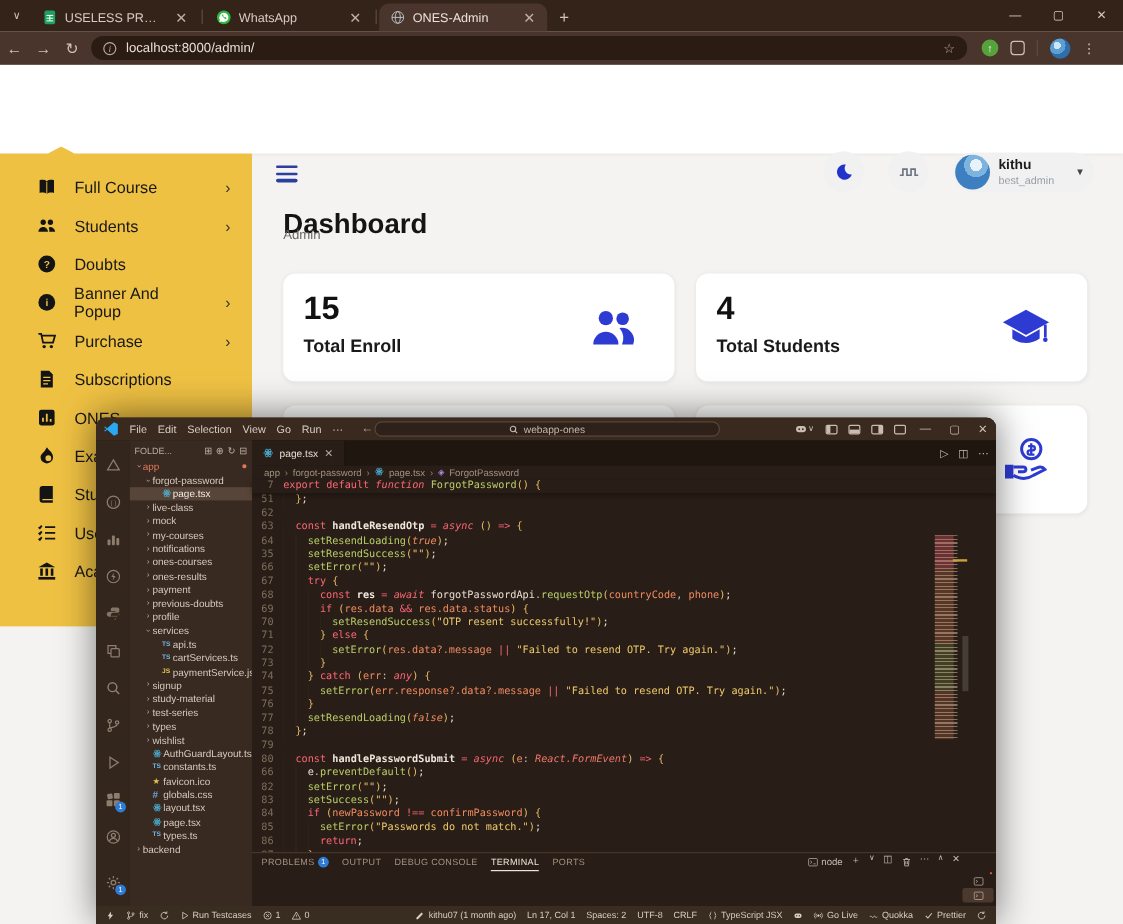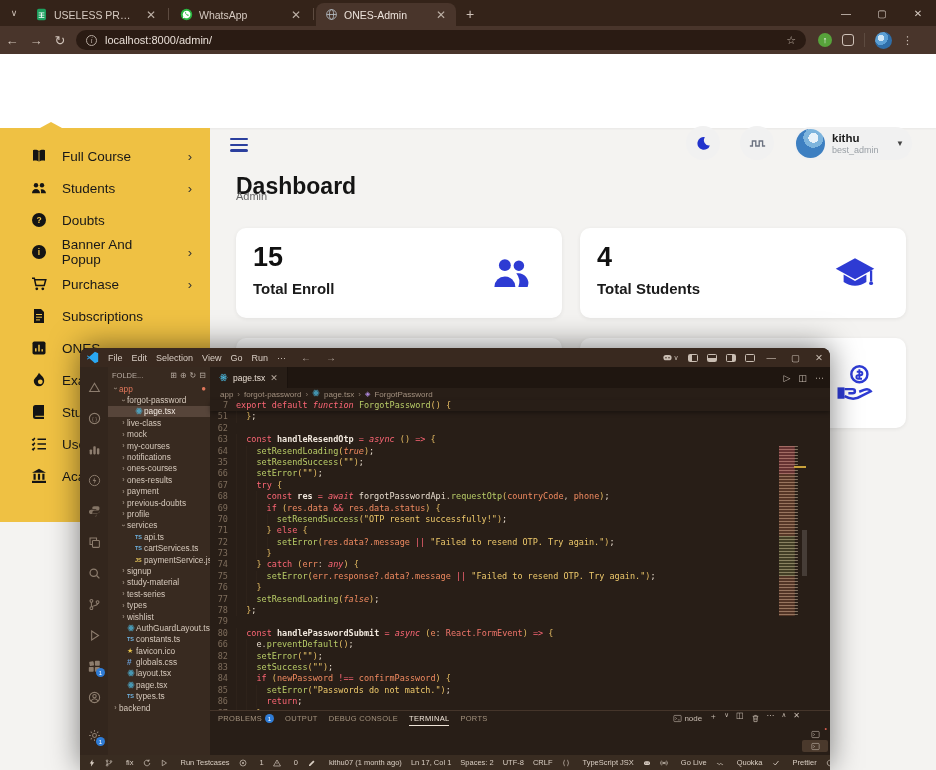"webapp-ones" div.vsearch { html: none -> <div> <svg> <circle></circle> <path></path> </svg> <span>webapp-ones</span> </div> }
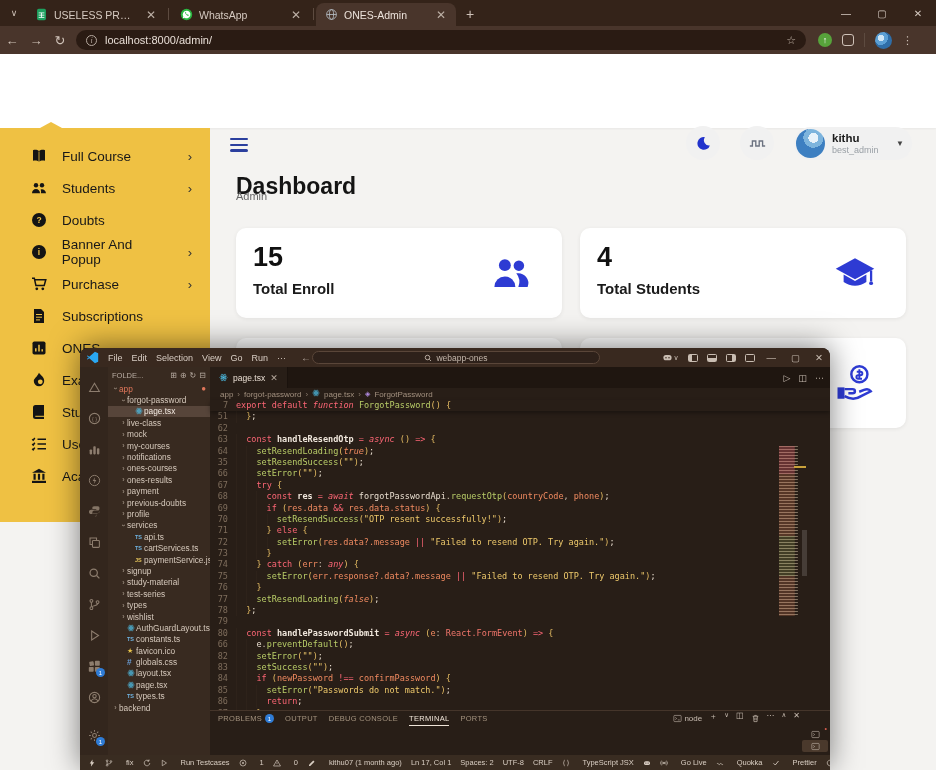"React.FormEvent" .t { font-style: none -> italic }
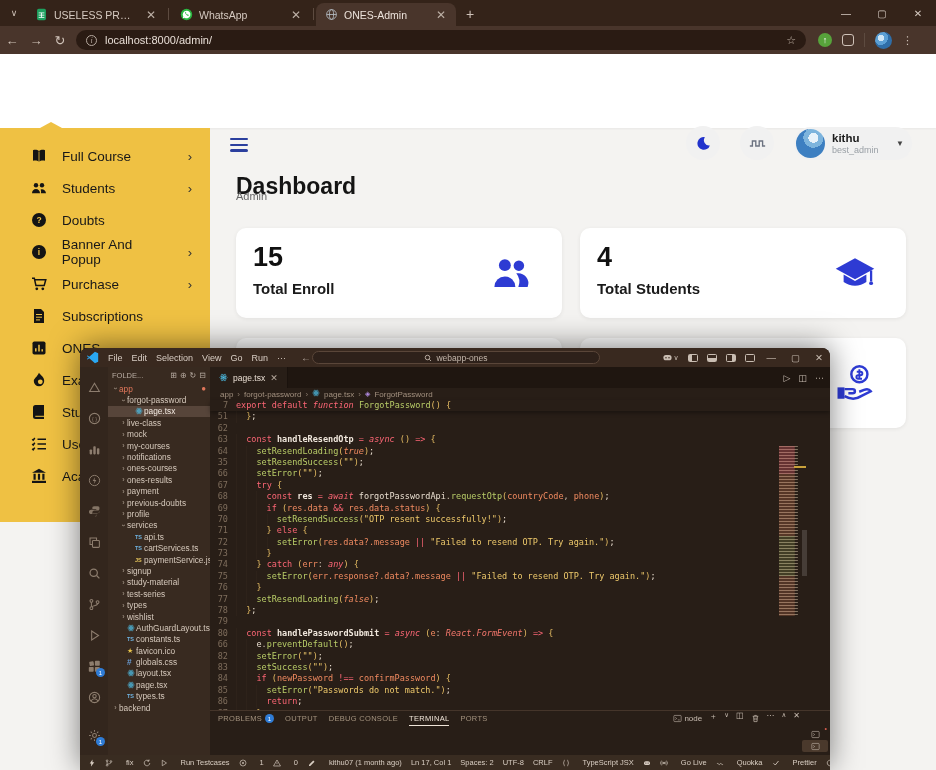"fix" .stitem { gap: 13px -> 3px }
